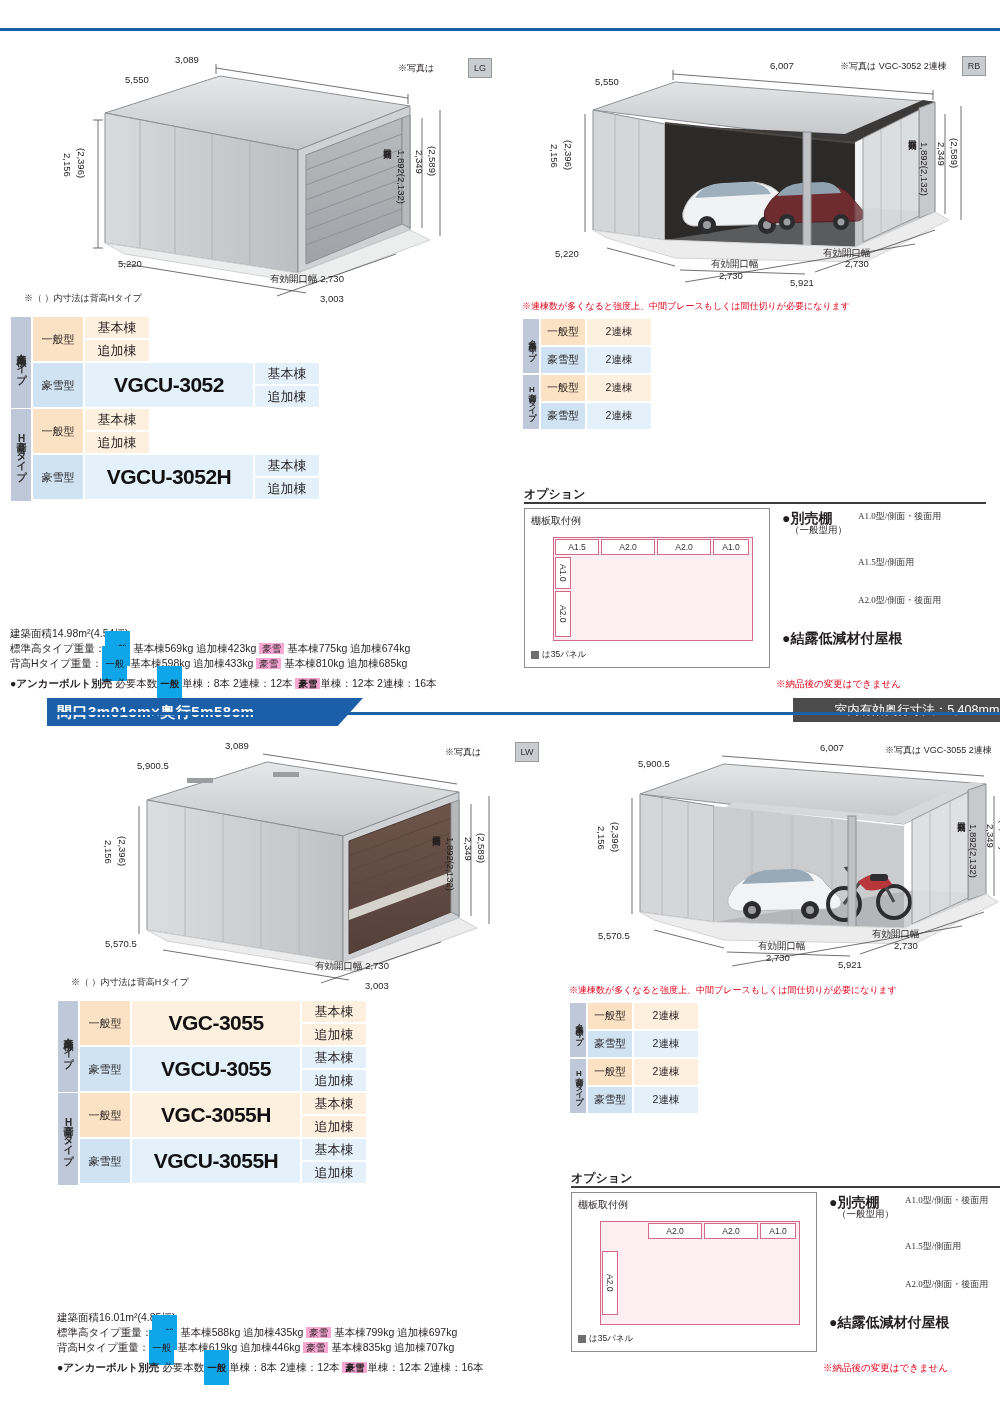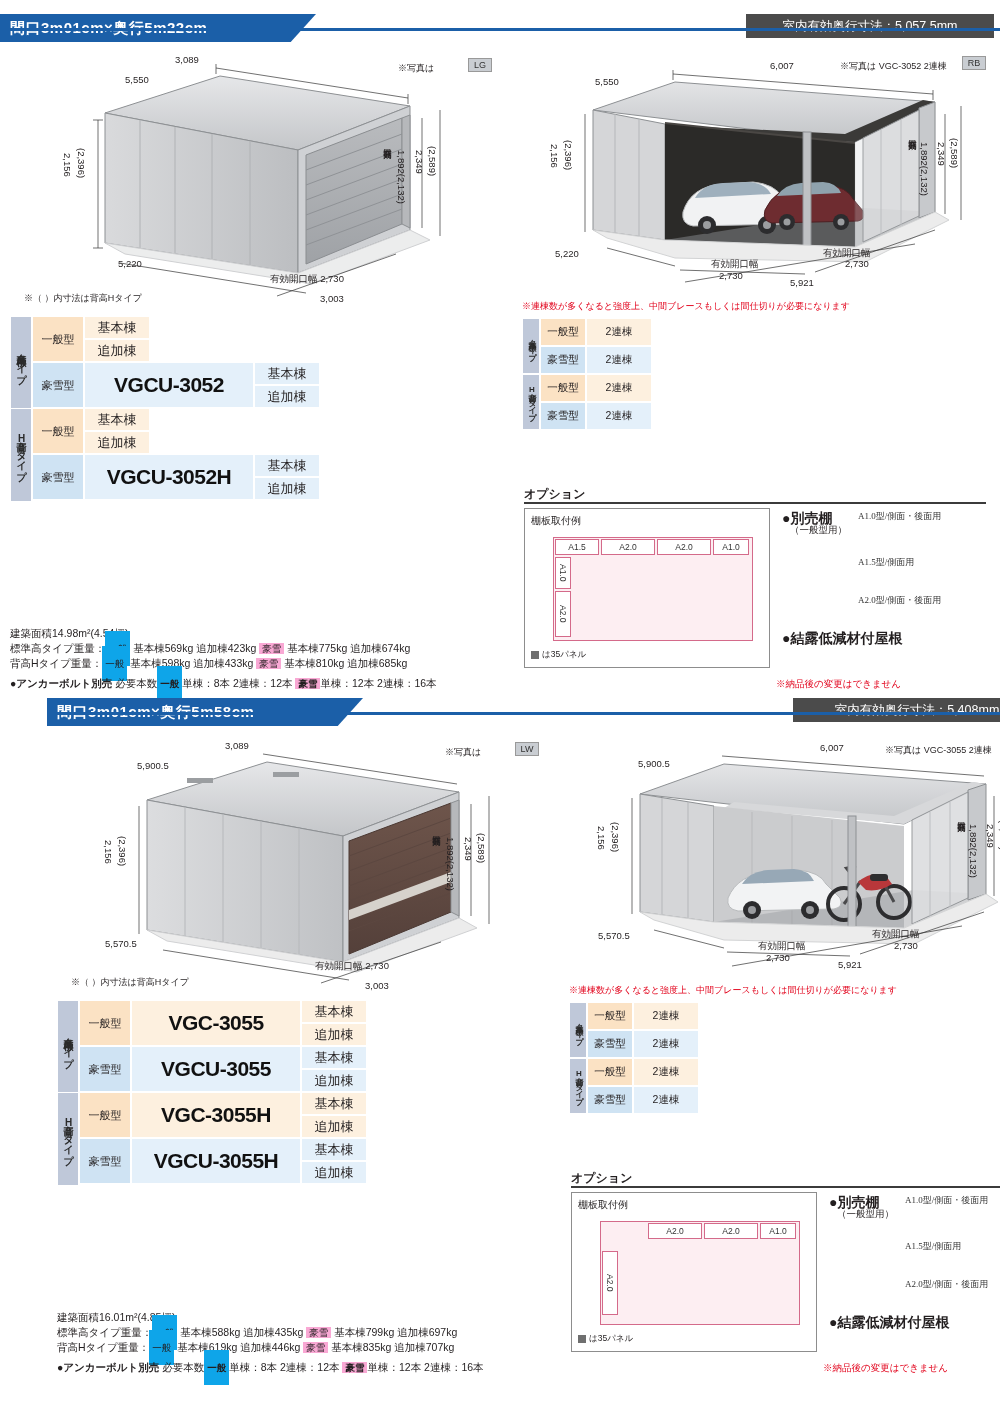"間口3m01cm×奥行5m22cm" div.hdr { html: <div> <div>間口3m01cm×奥行5m22cm</div> <div>室内有効奥行寸法：5,057.5mm</div> </div> -> none }
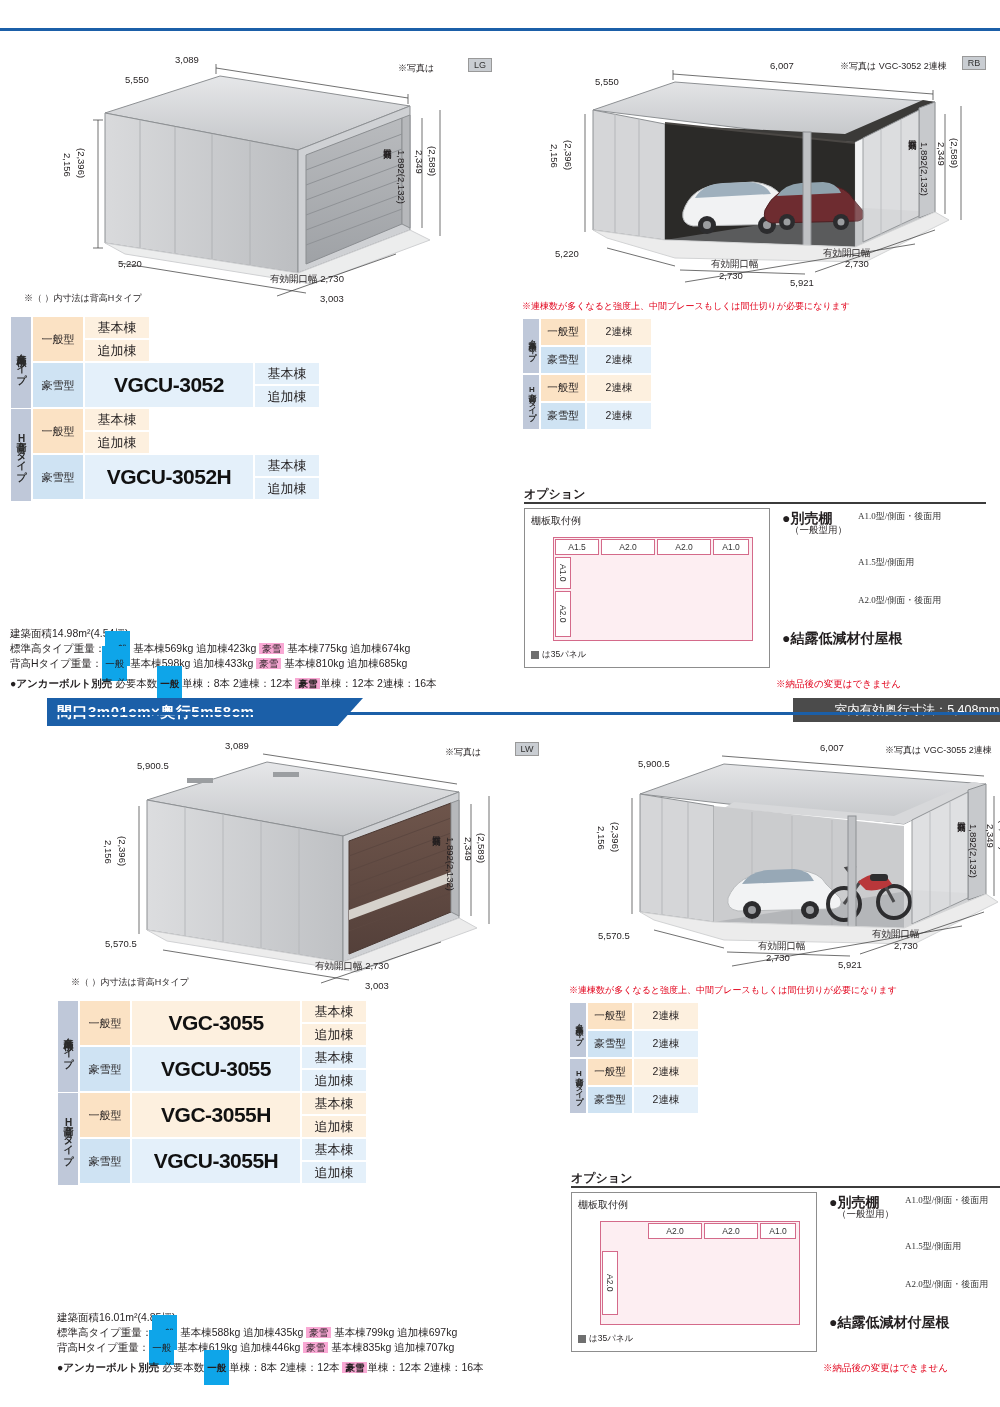"LG" .color-chip { height: 14px -> 20px }
